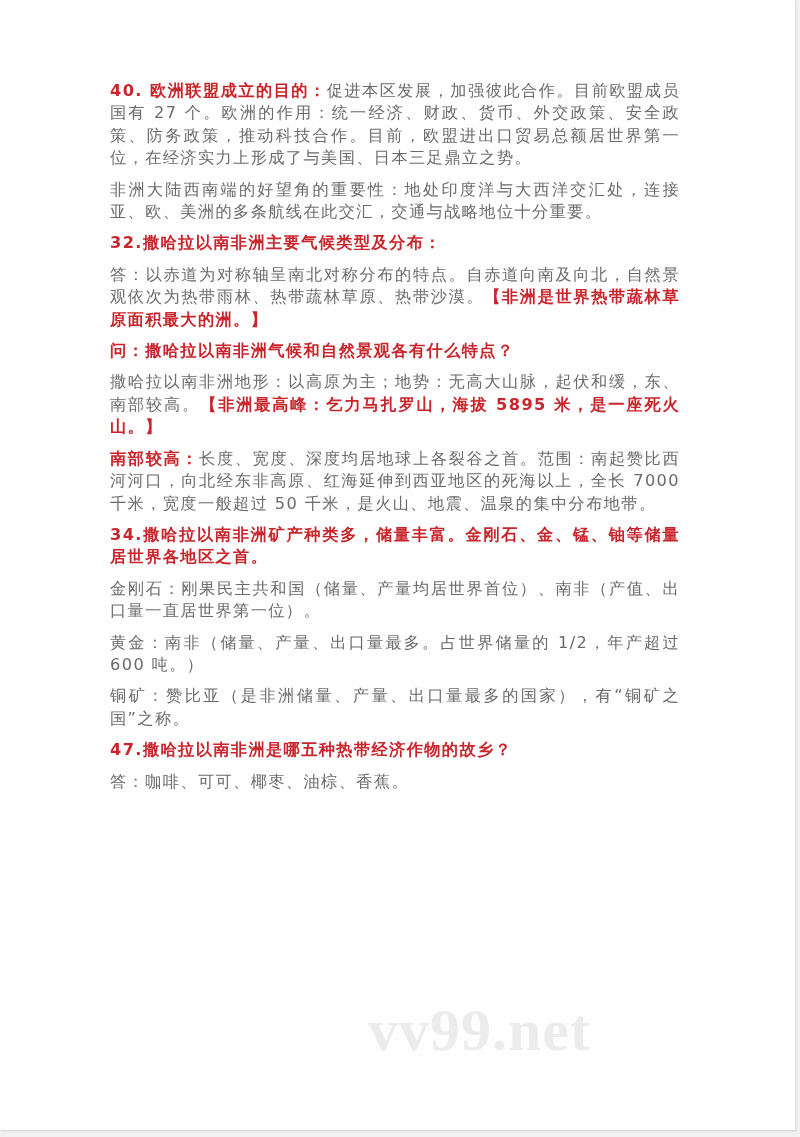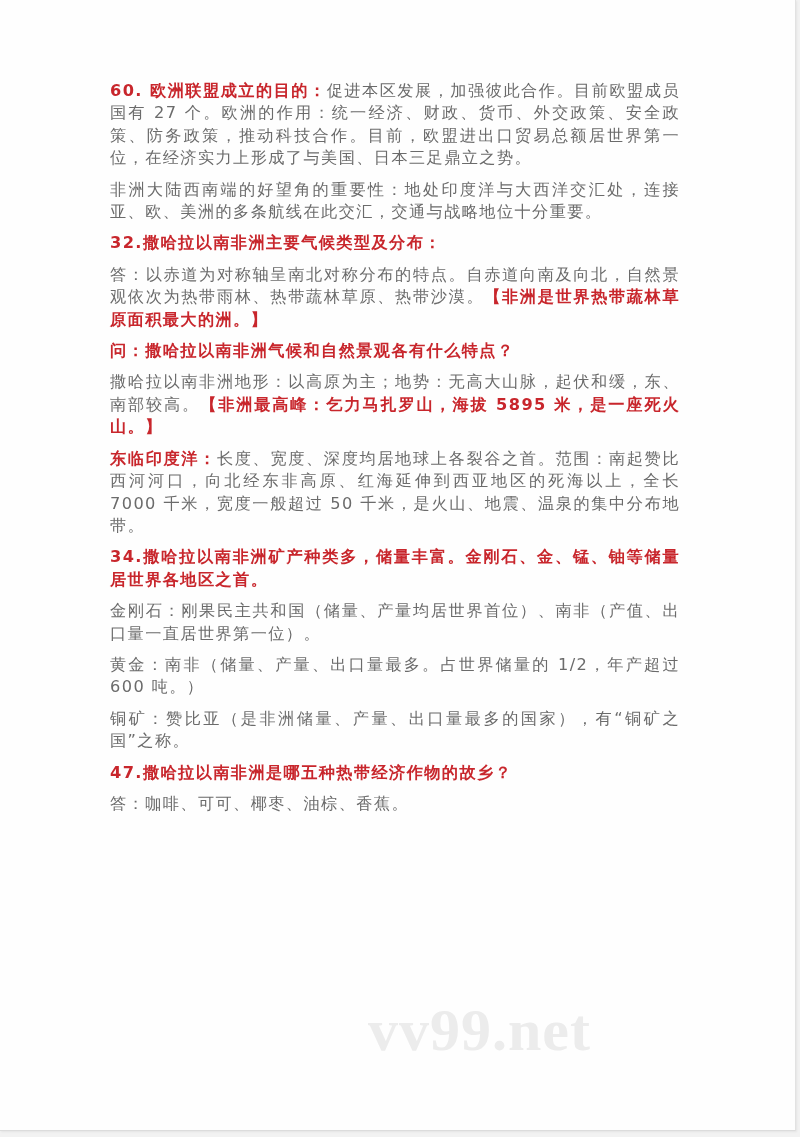"60. 欧洲联盟成立的目的：" span.red { text: 60 -> 40 }
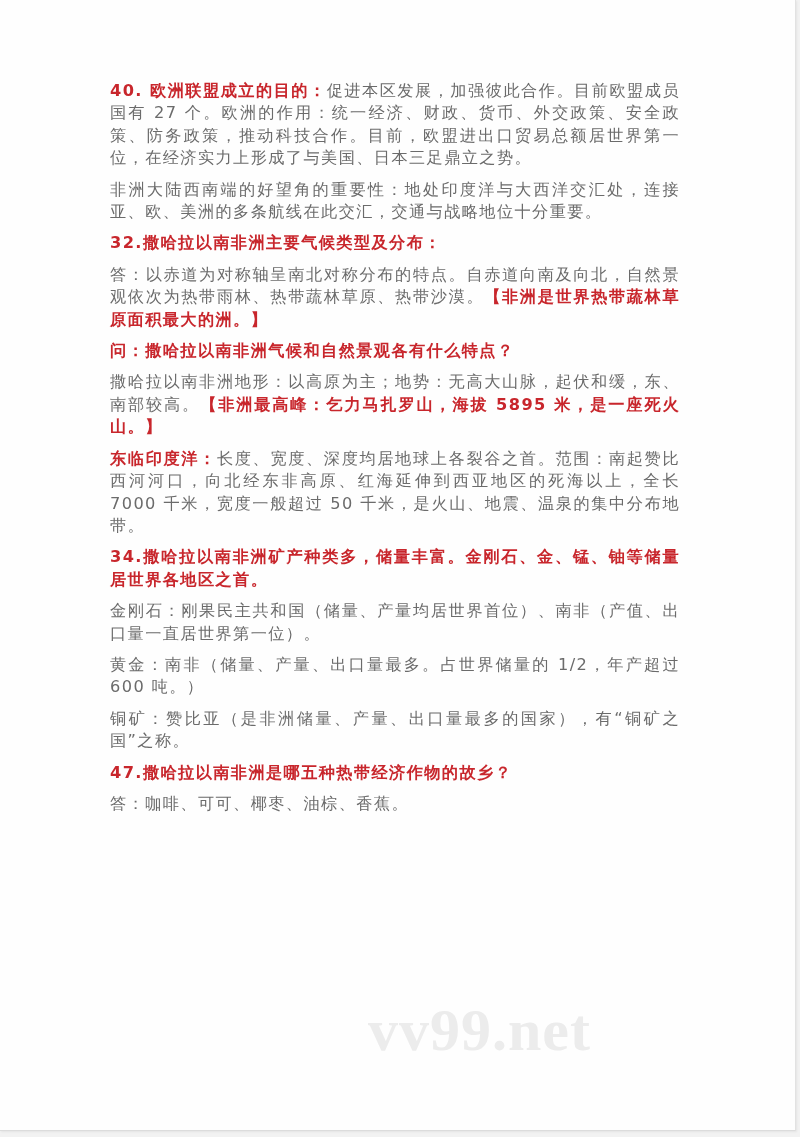"东临印度洋：" span.red { text: 东临印度洋 -> 南部较高 }
